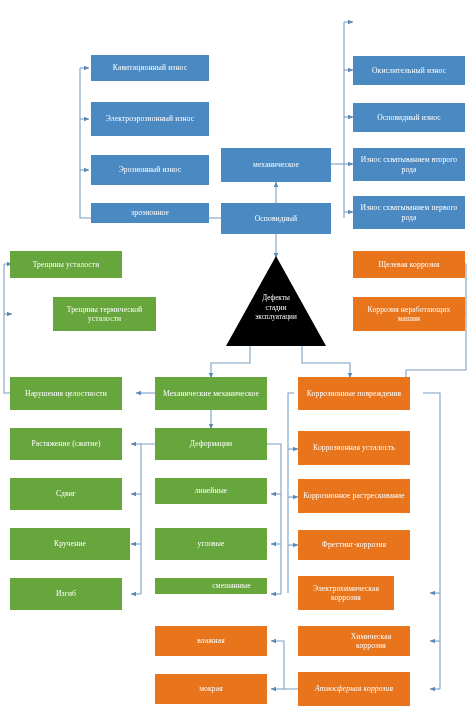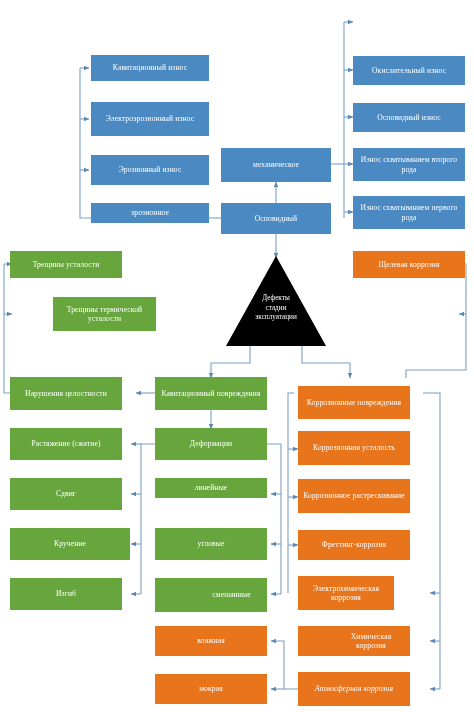"Коррозия неработающих машин" div.node { html: none -> <div>Коррозия неработающих машин</div> }
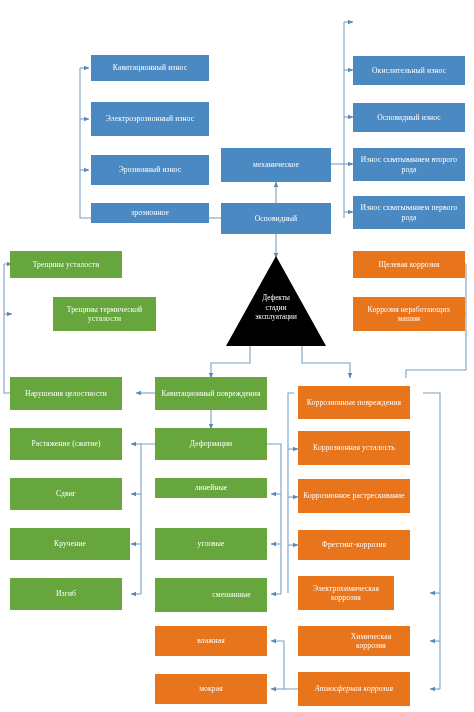"Кавитационный повреждения" div.node { text: Кавитационный повреждения -> Механические механическое }
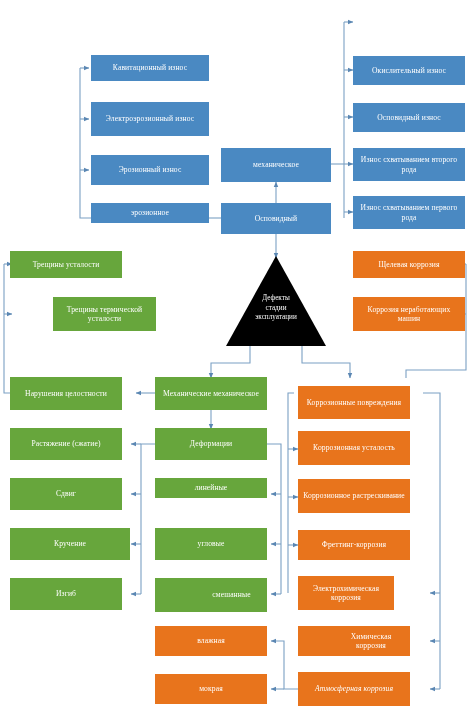"Коррозионные повреждения" div.node { margin-top: 9px -> none }
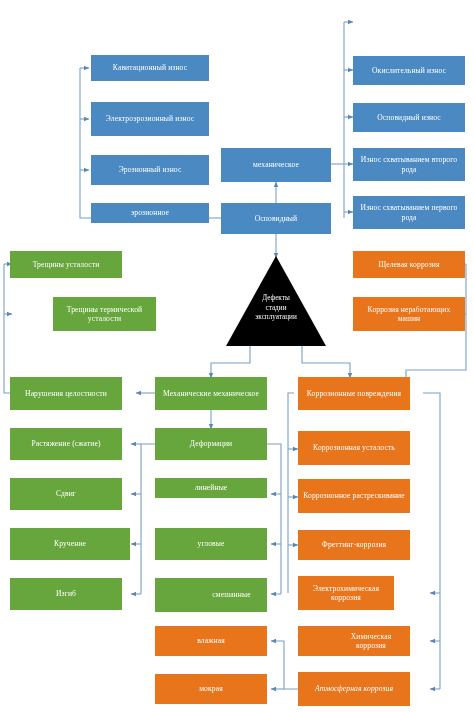"линейные" div.node { height: 20px -> 26px }
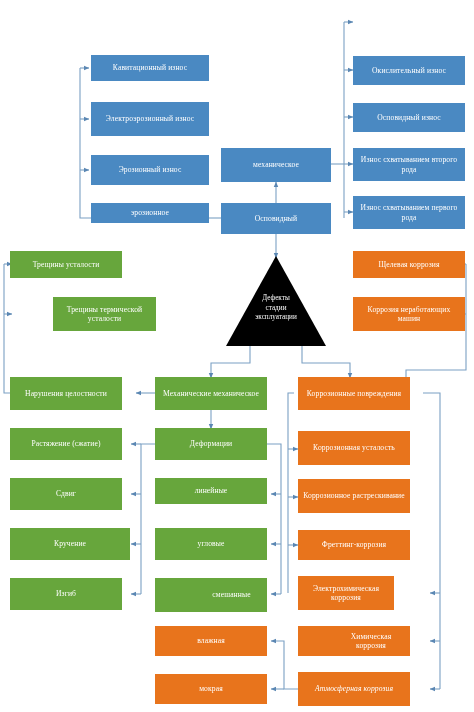"смешанные" div.node { height: 34px -> 16px }
